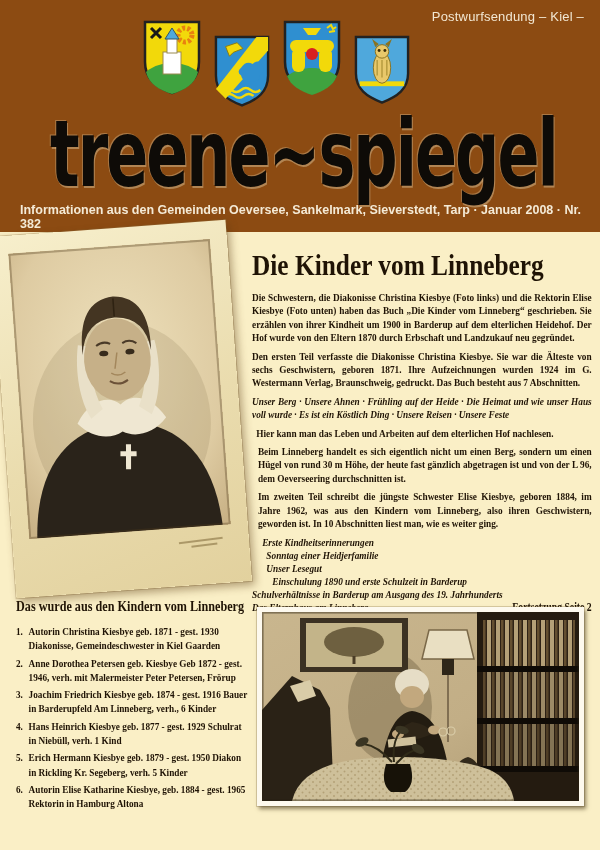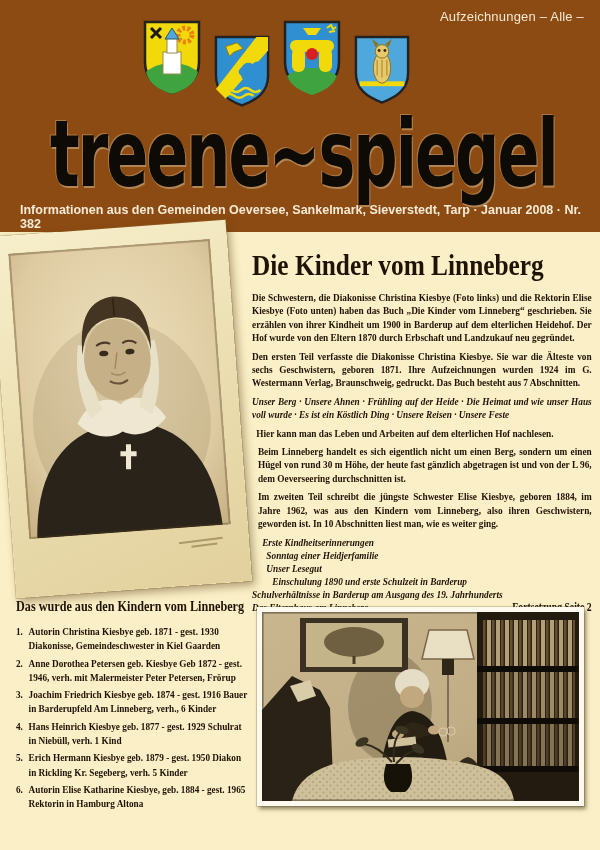"Aufzeichnungen – Alle –" div.postmark { text: Aufzeichnungen – Alle -> Postwurfsendung – Kiel }
